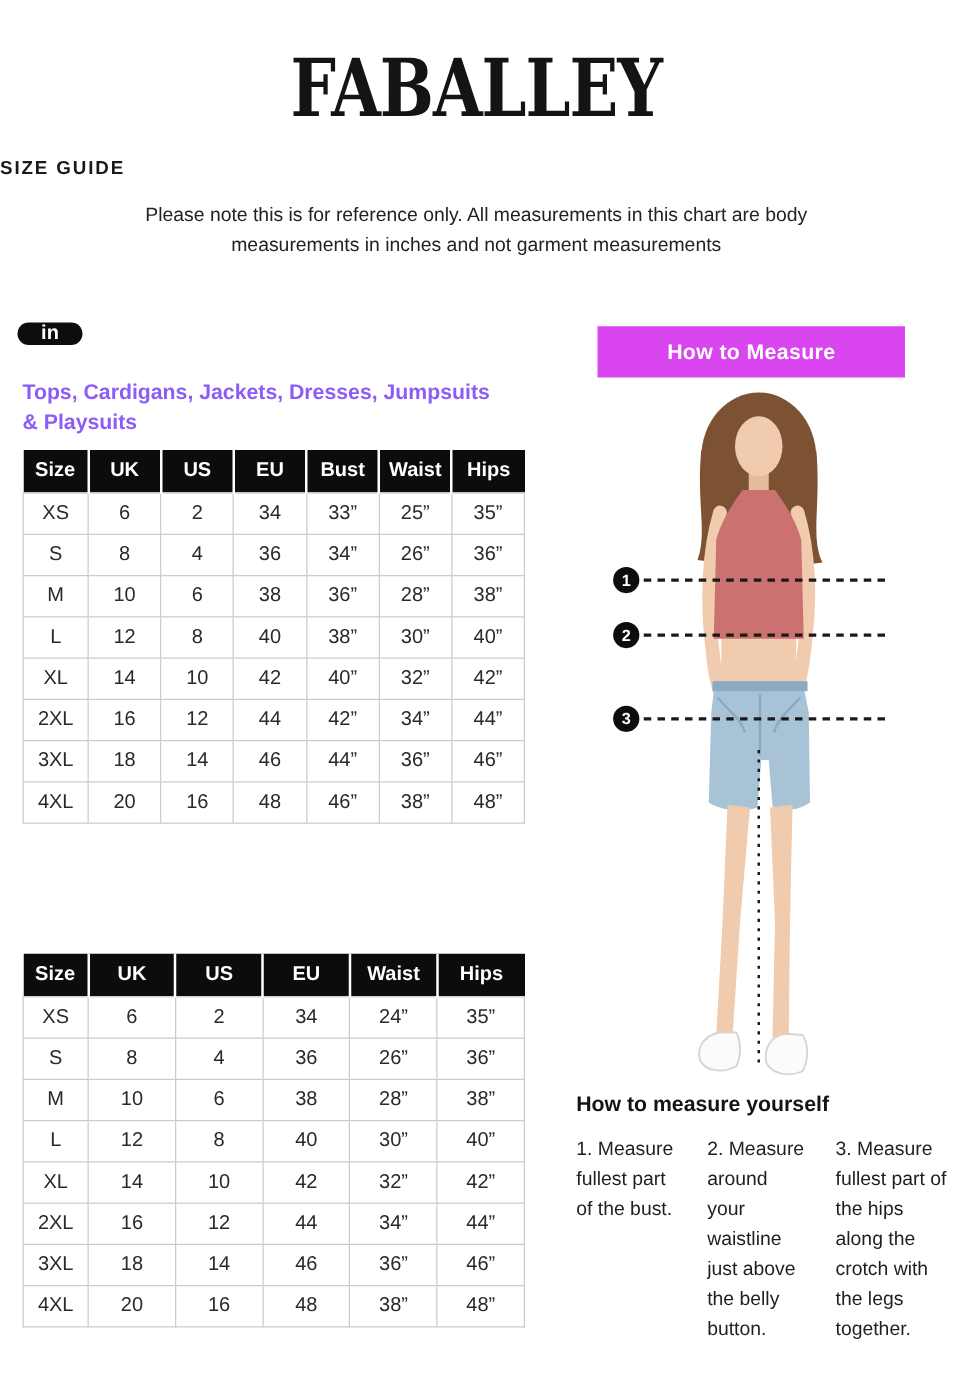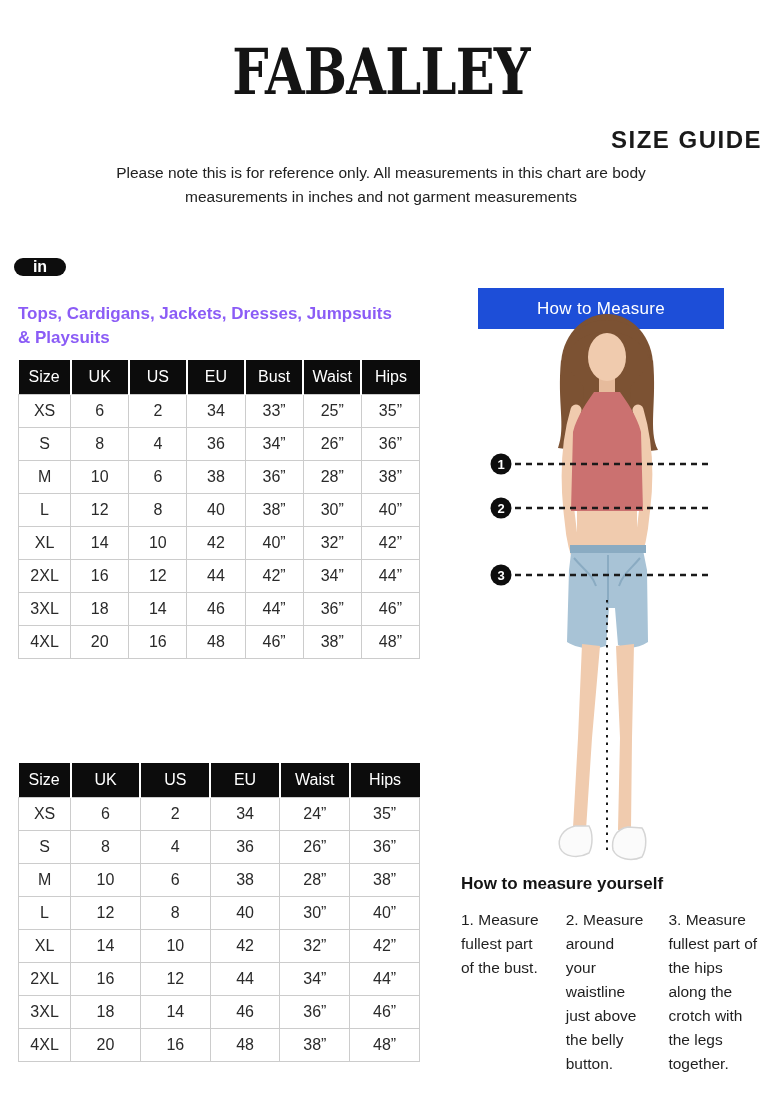"SIZE GUIDE" .title { font-size: 24px -> 15px; text-align: right -> left }
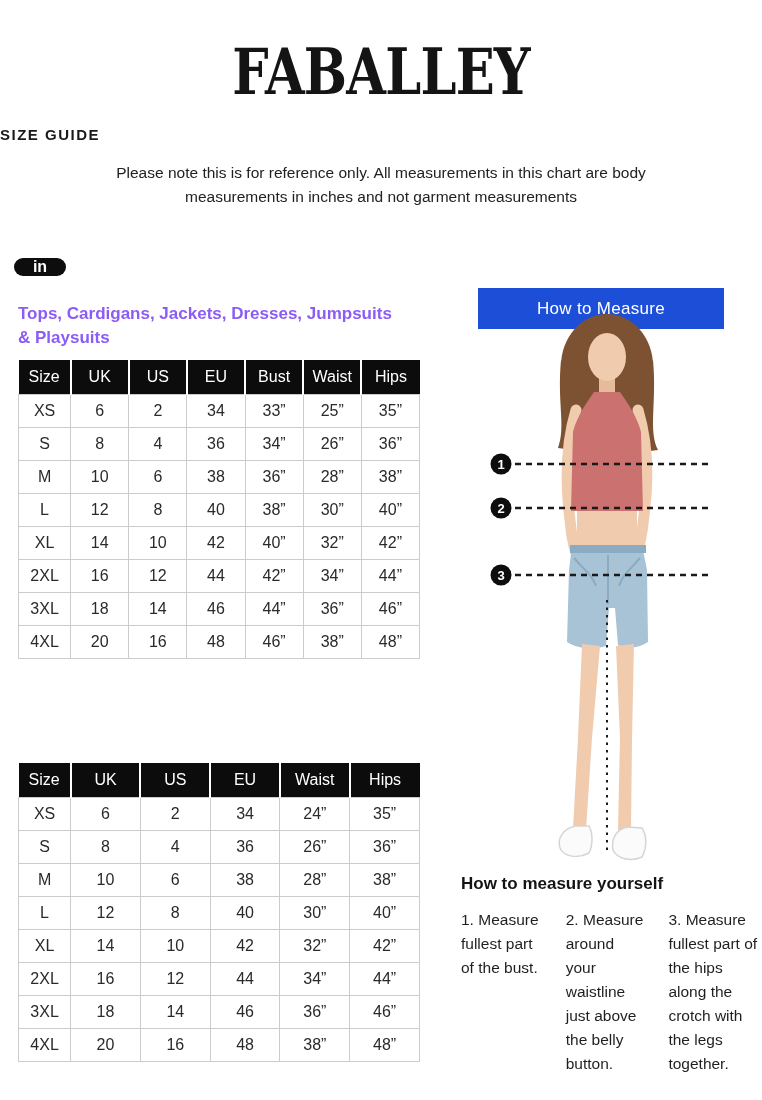"How to Measure" .banner { background: #1d4ed8 -> #d946ef; font-weight: normal -> bold; margin-top: 27px -> none }
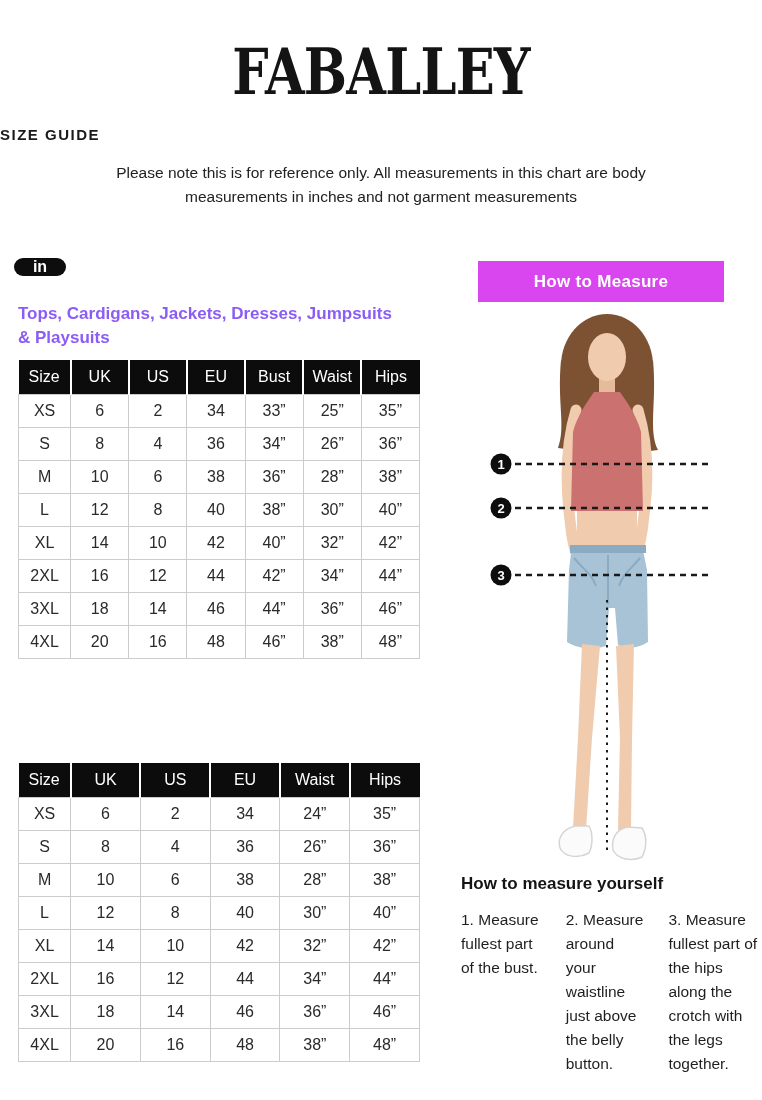"Size" table.size-table th { font-weight: normal -> bold }
